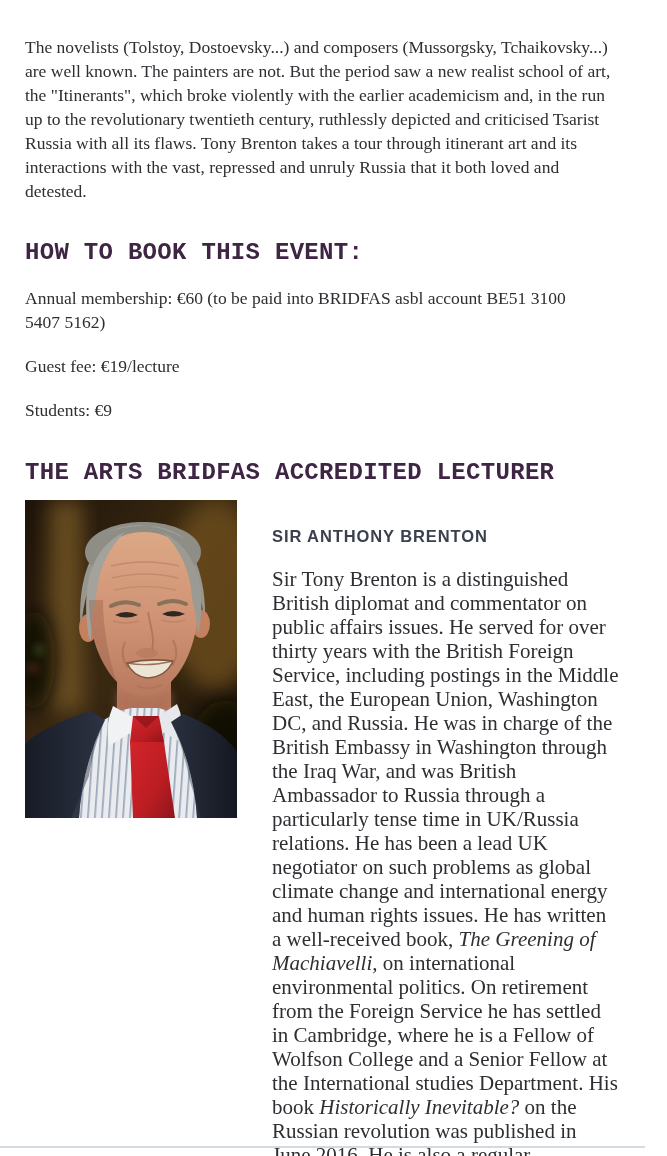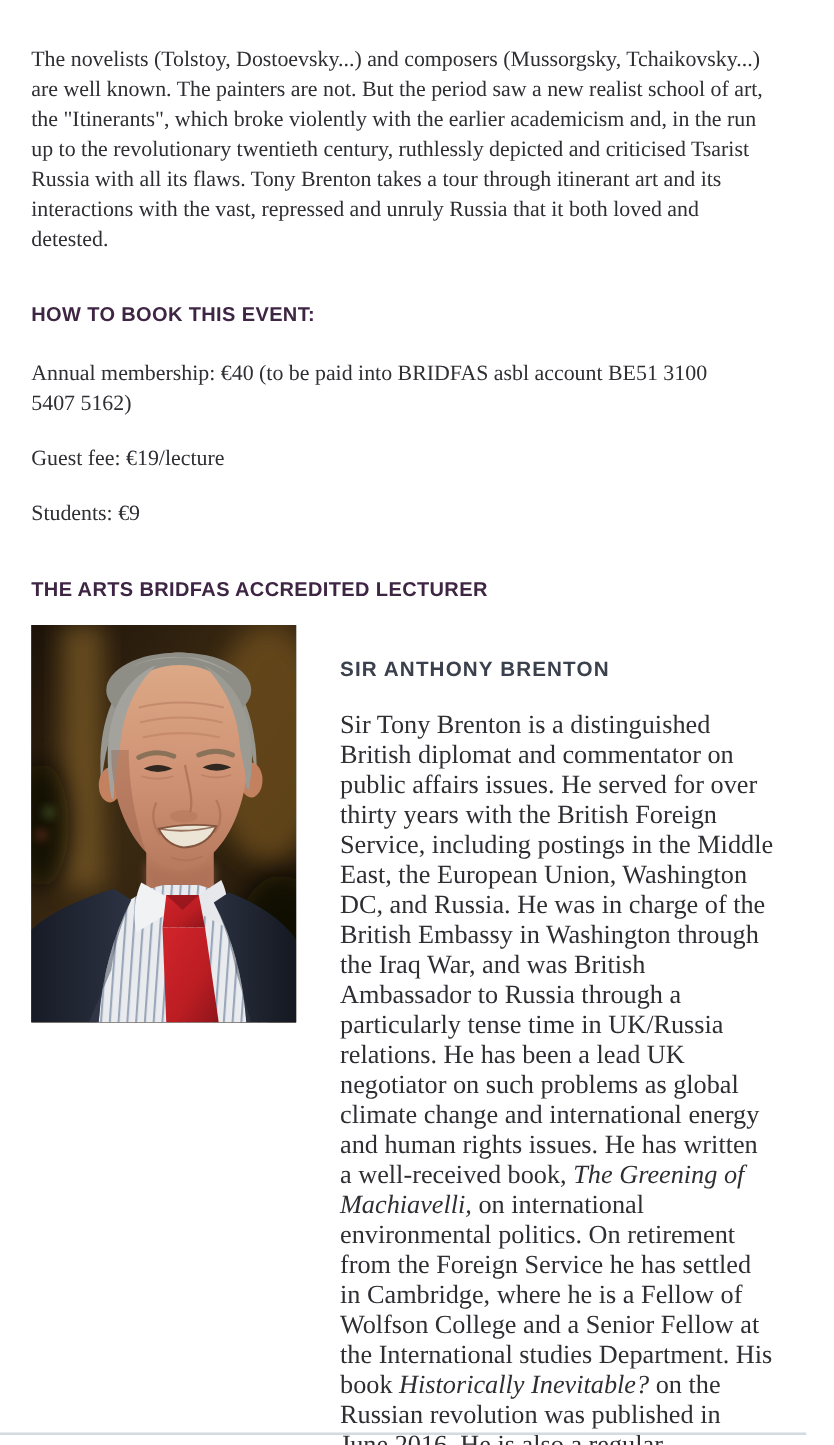"HOW TO BOOK THIS EVENT:" h2.section-heading { font-family: Liberation Sans, sans-serif -> Liberation Mono, monospace; font-size: 16px -> 24px }
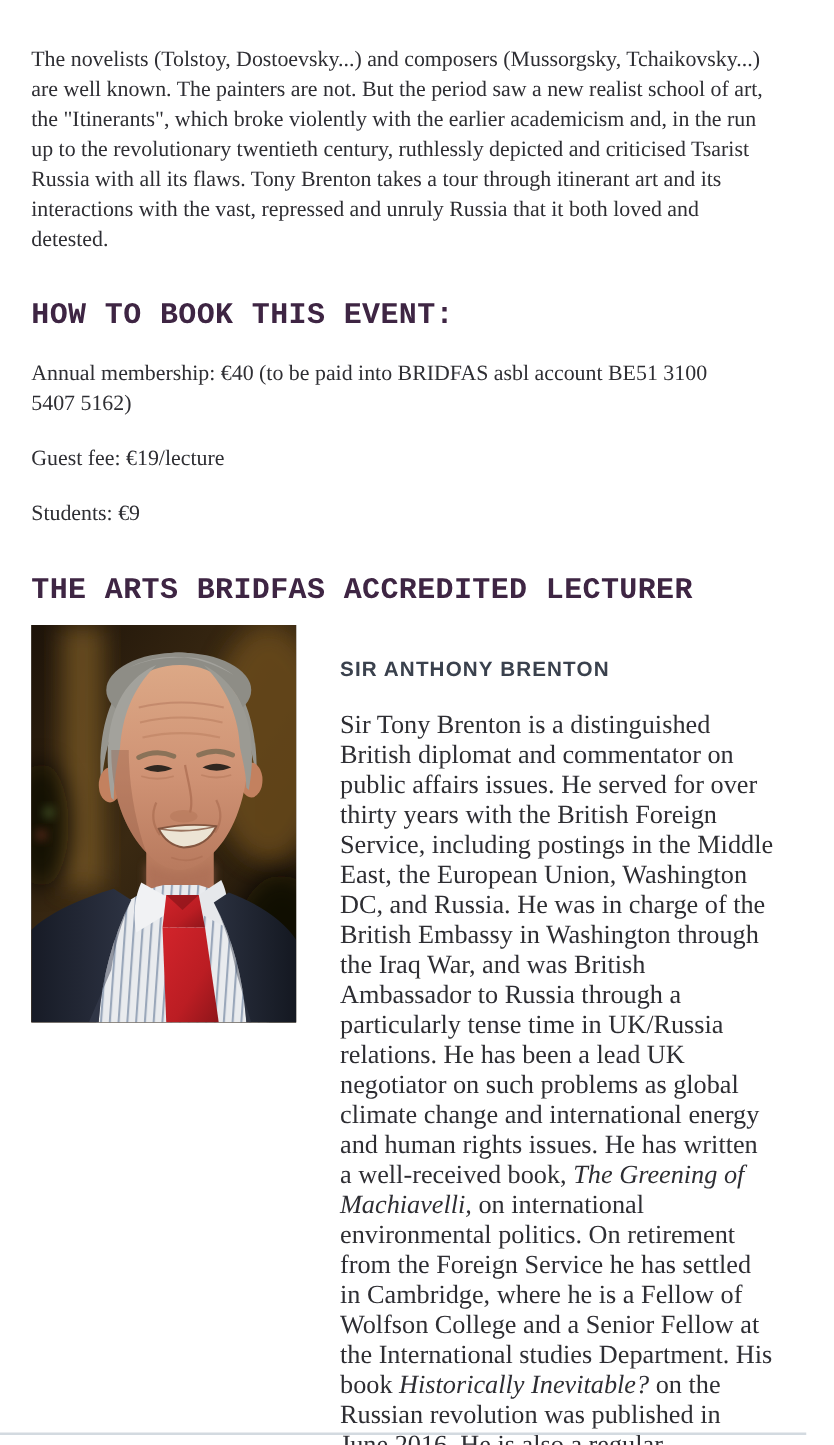"Annual membership: €40 (to be" p.body-text { text: €40 -> €60 }
